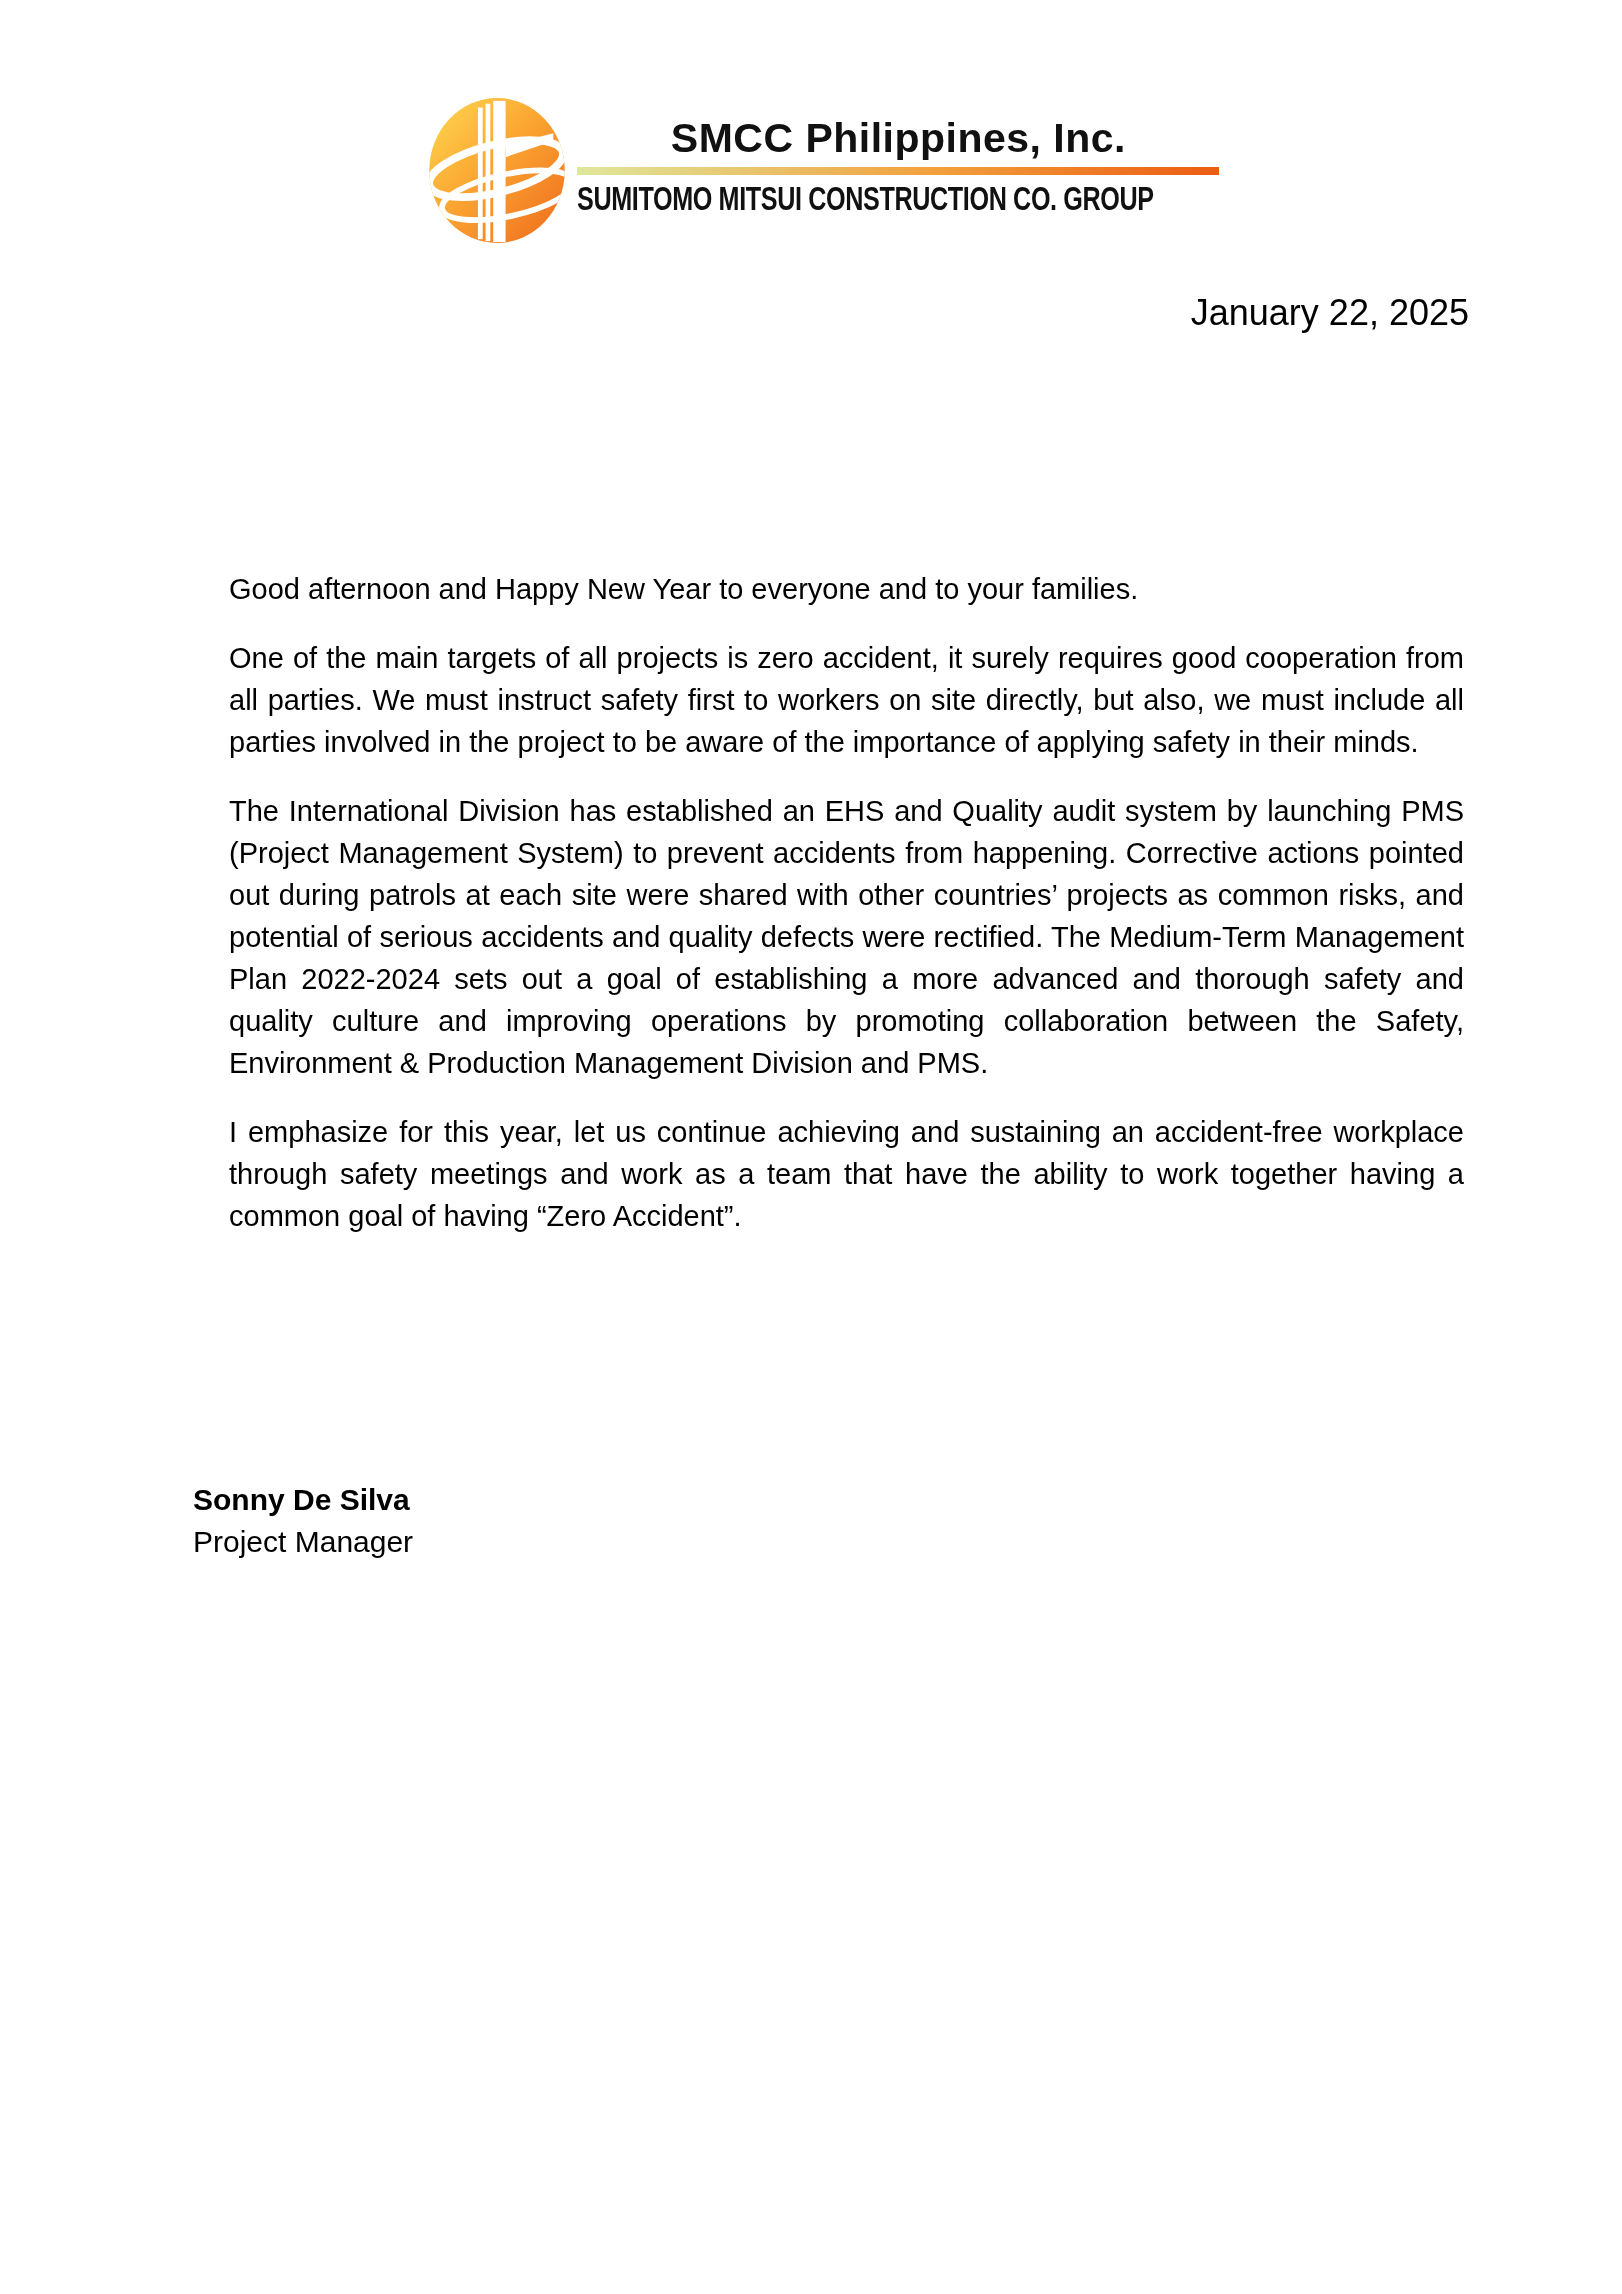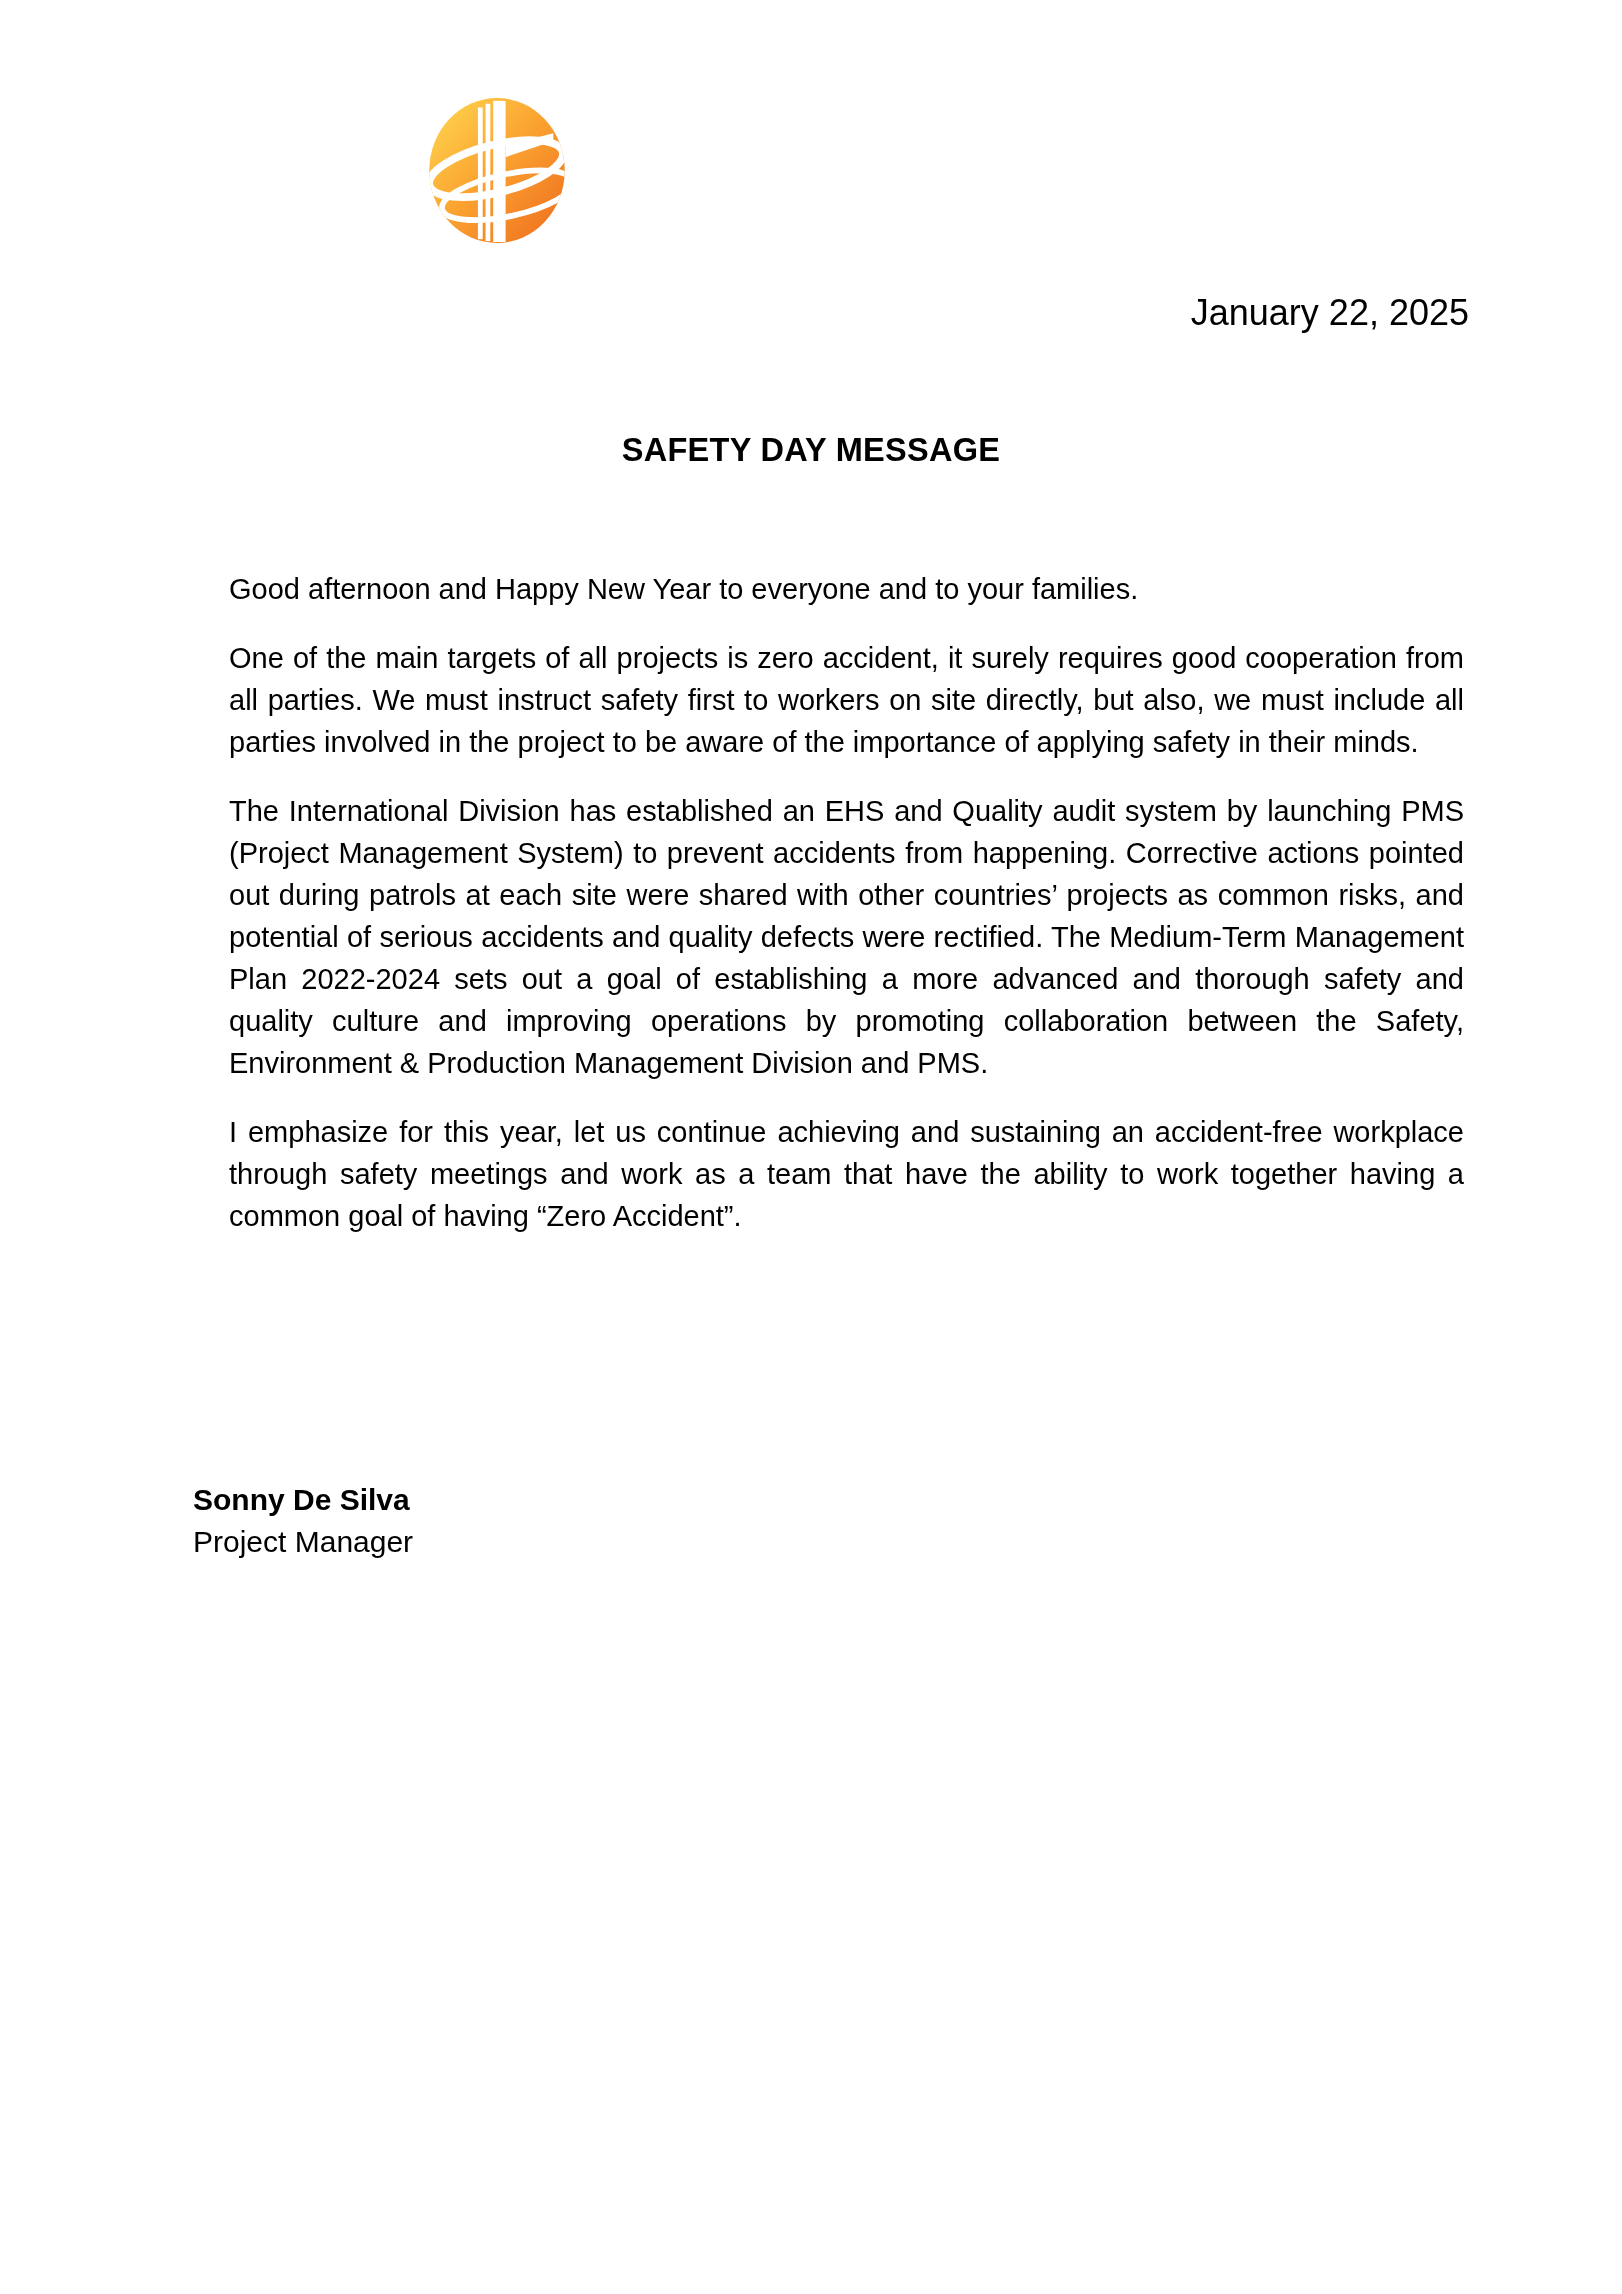"SMCC Philippines, Inc." div.logo-text { html: none -> <div> <div>SMCC Philippines, Inc.</div> <div></div> <div>SUMITOMO MITSUI CONSTRUCTION CO. GROUP</div> </div> }
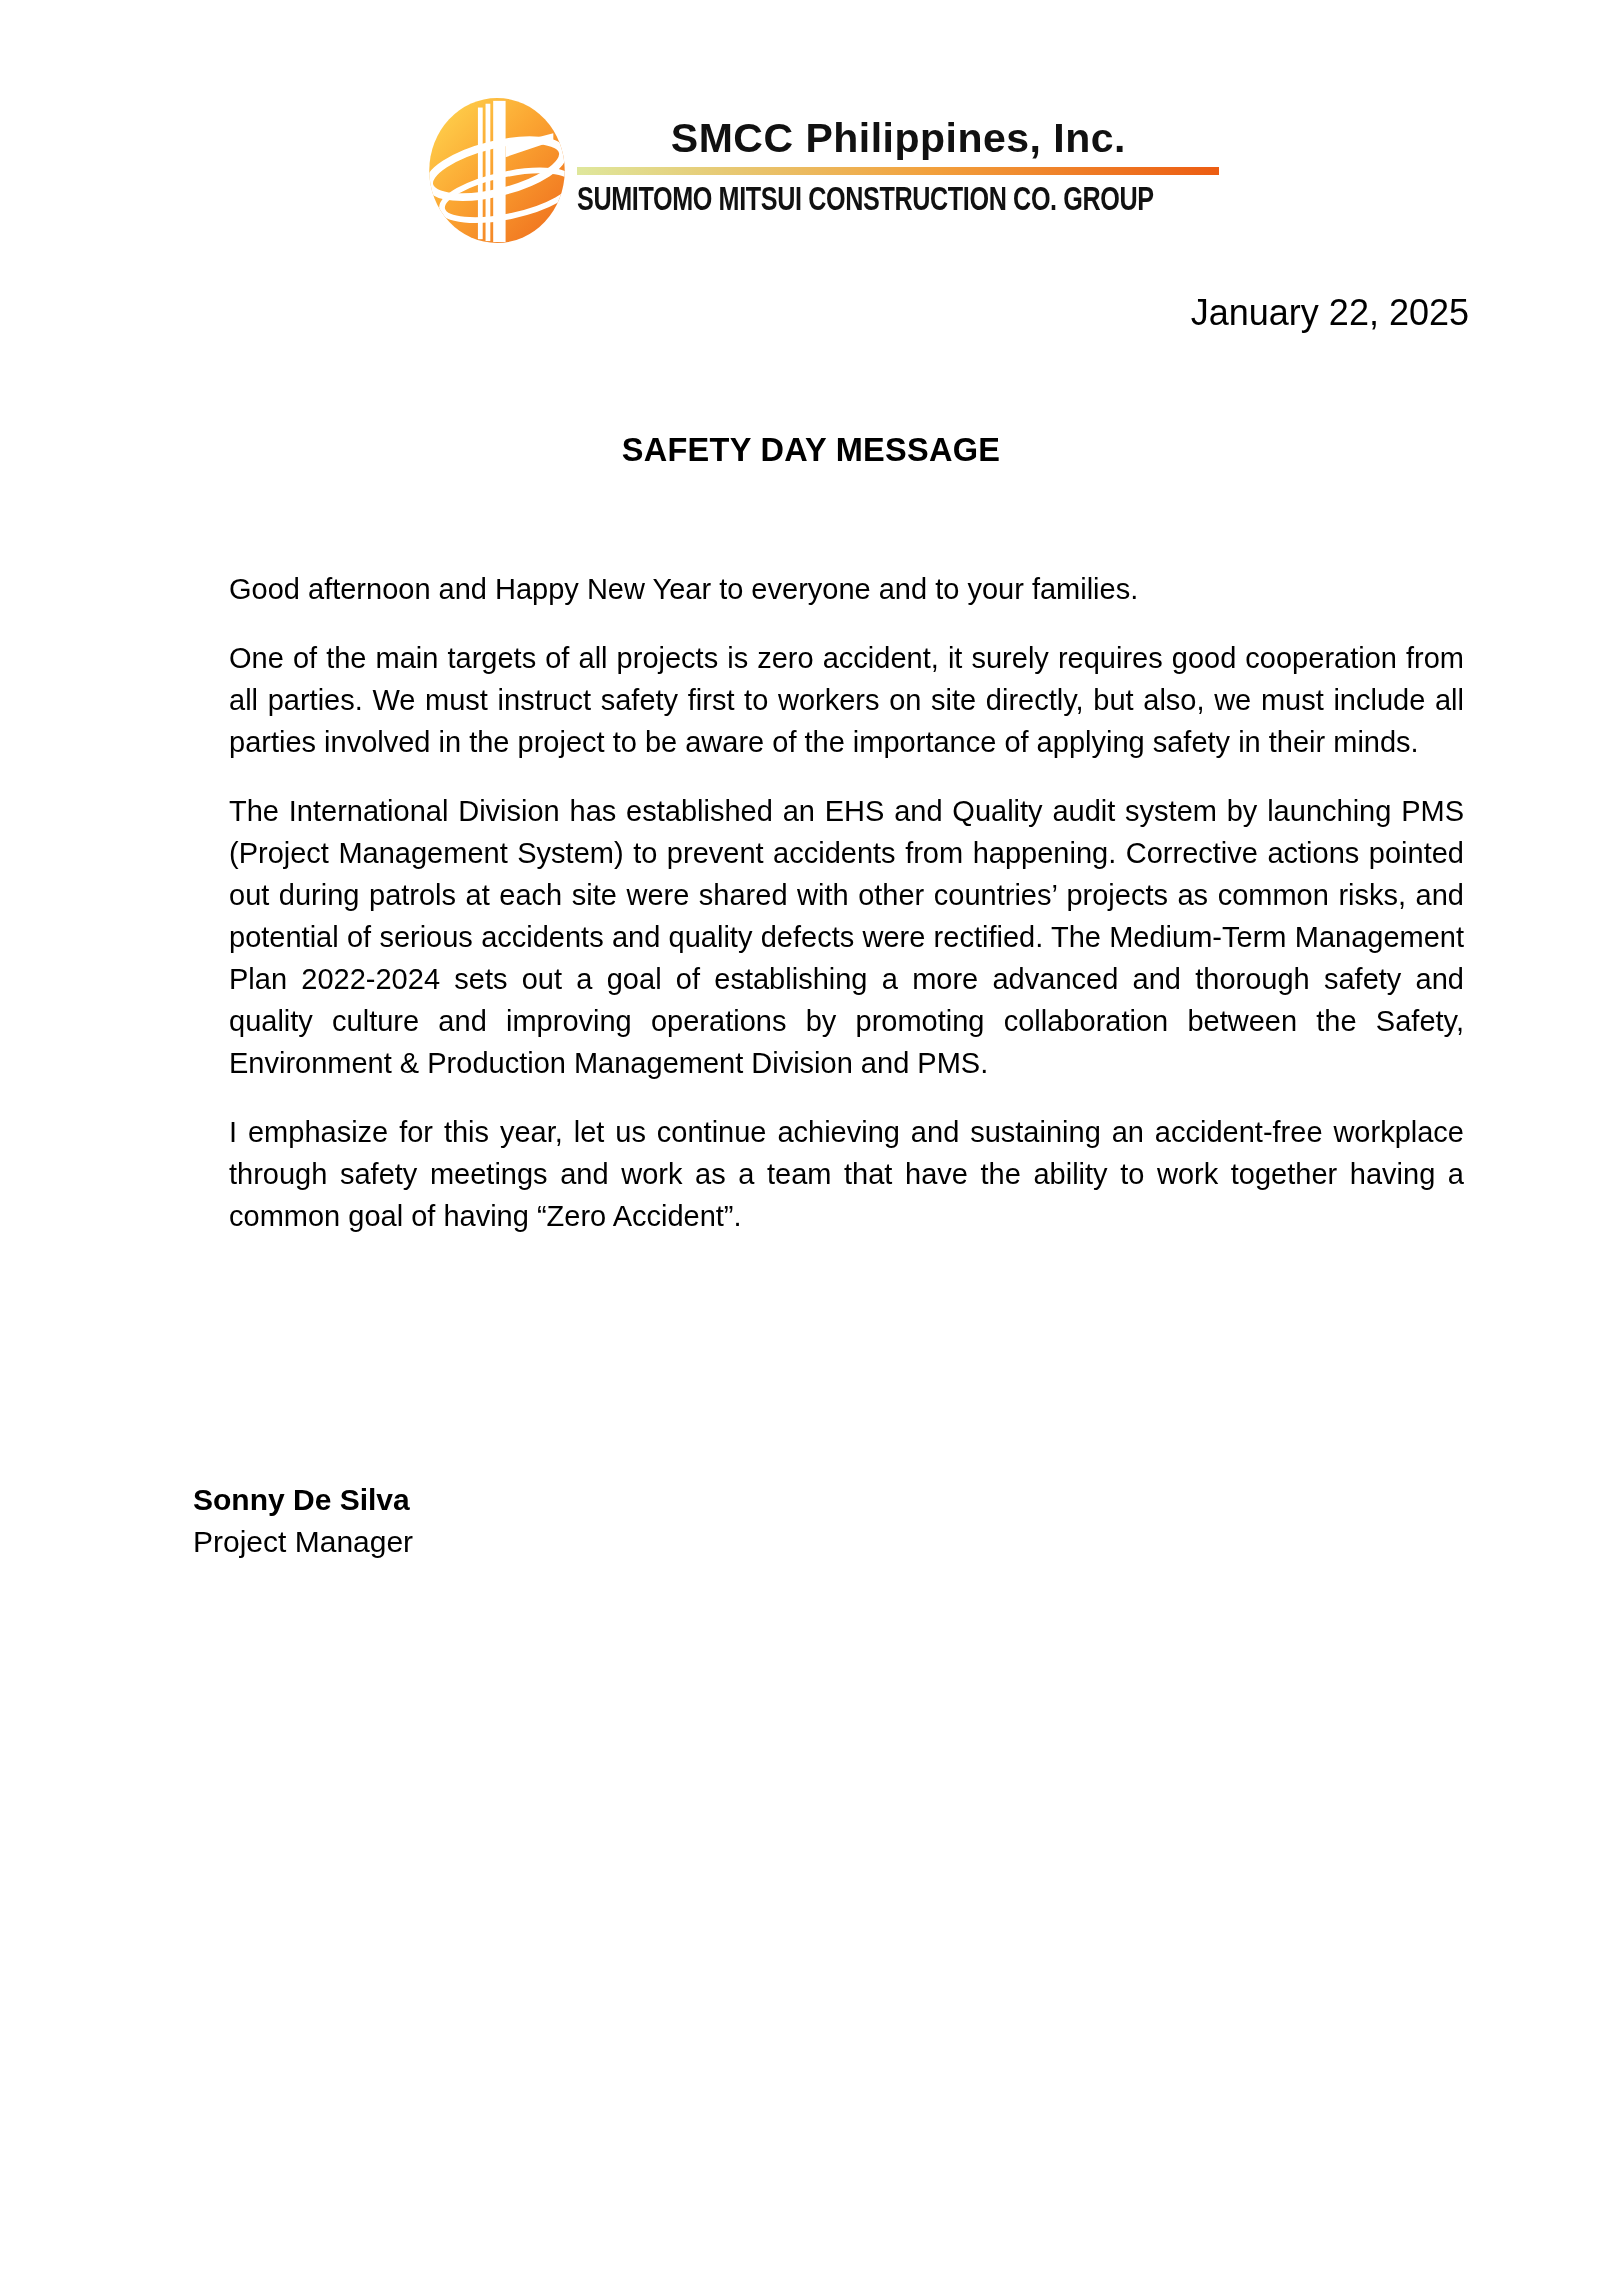"SAFETY DAY MESSAGE" div.doc-title { html: <div>SAFETY DAY MESSAGE</div> -> none }
